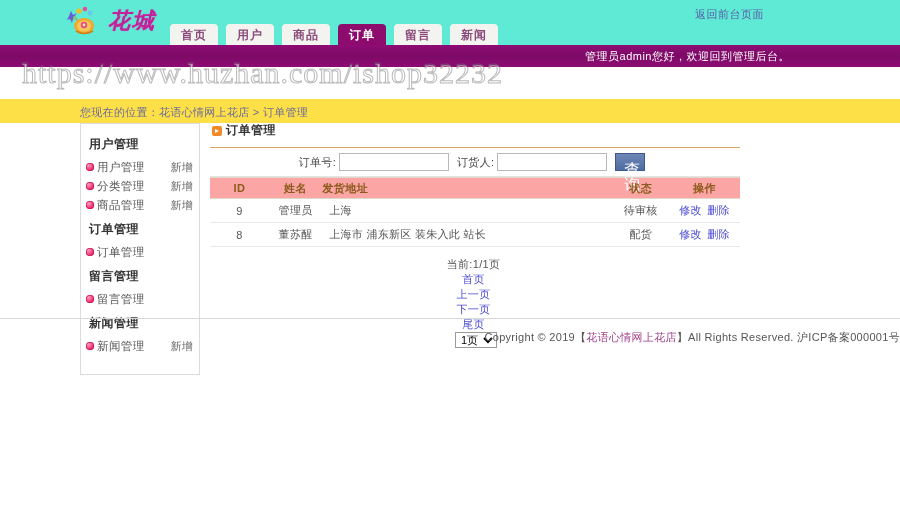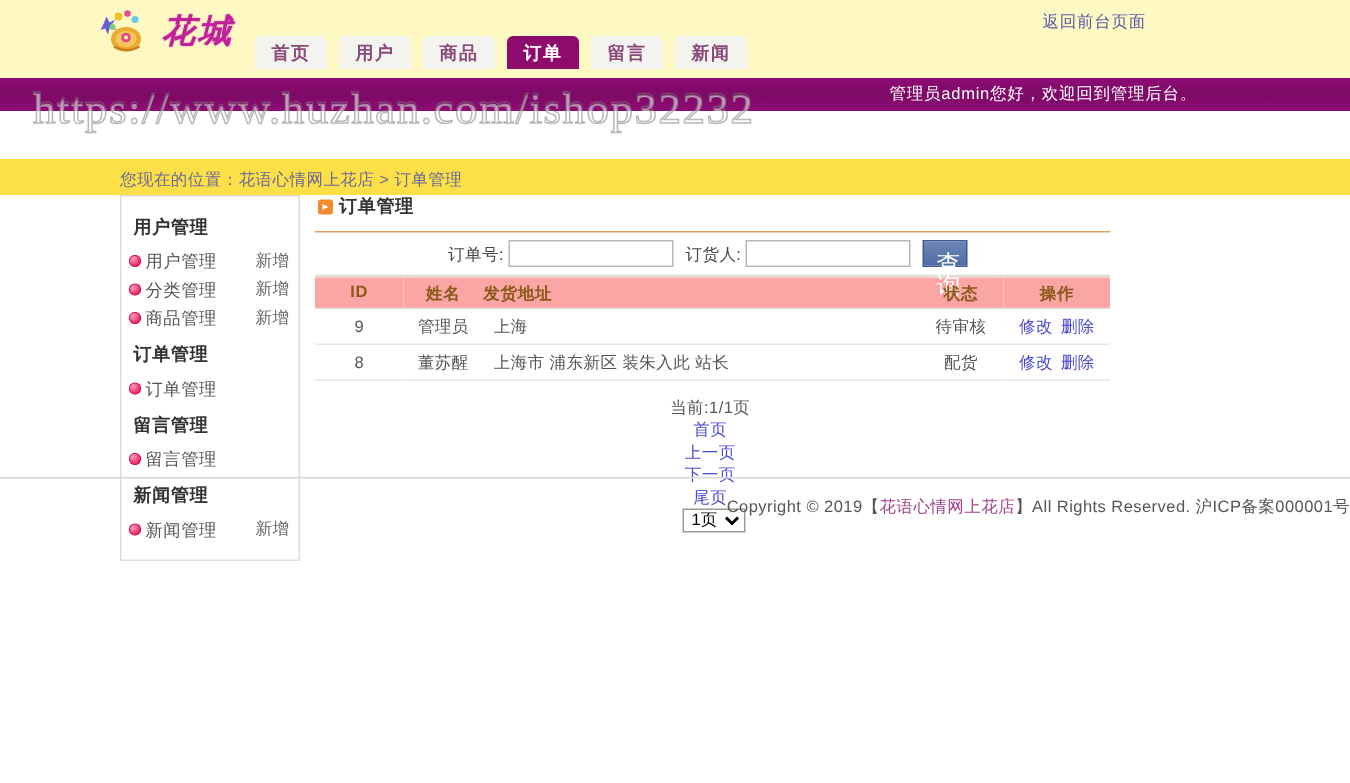"花城" .header { background: #fef9c3 -> #5eead4; height: 52px -> 45px }
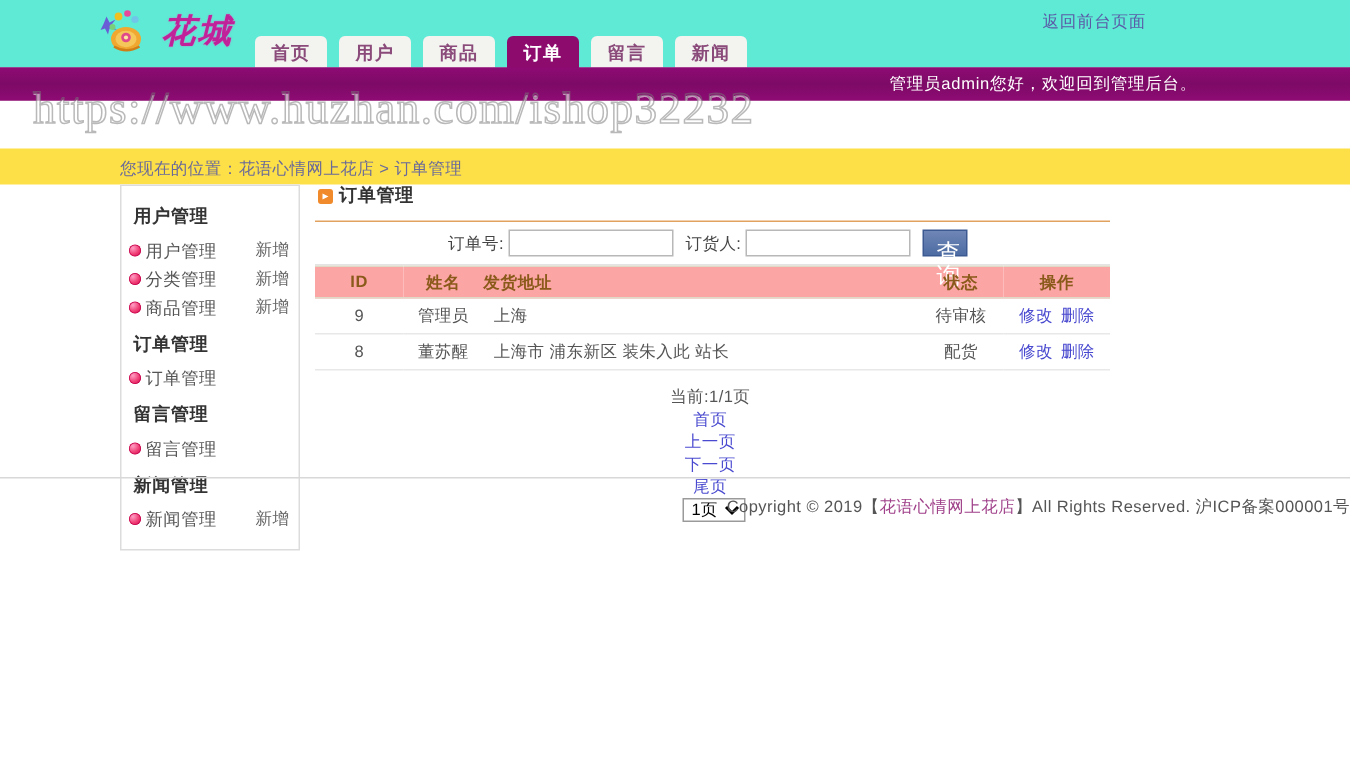"管理员admin您好，欢迎回到管理后台。" .purplebar-inner { right: 102px -> 110px }
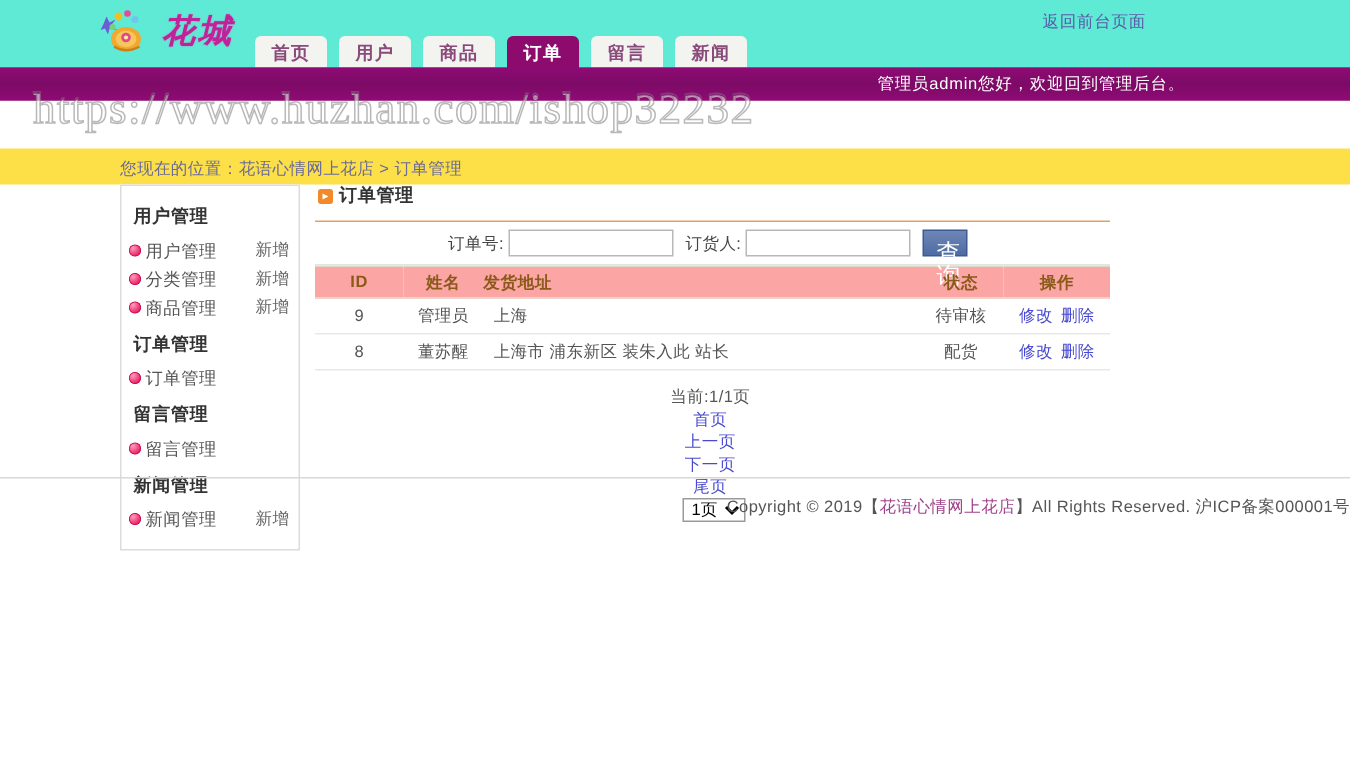"用户管理" .sidebar { padding: 6px 0 10px 0 -> 6px 0 18px 0 }
